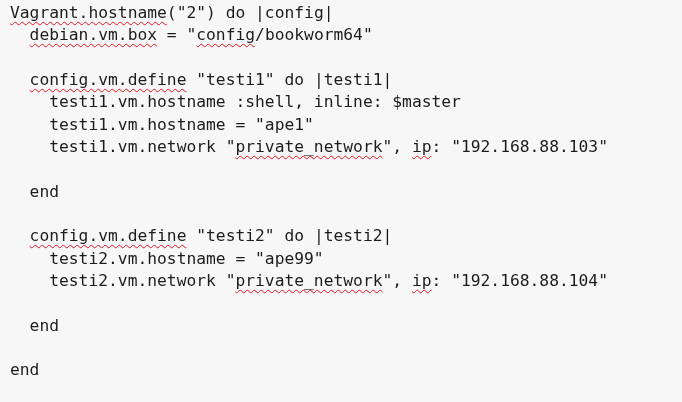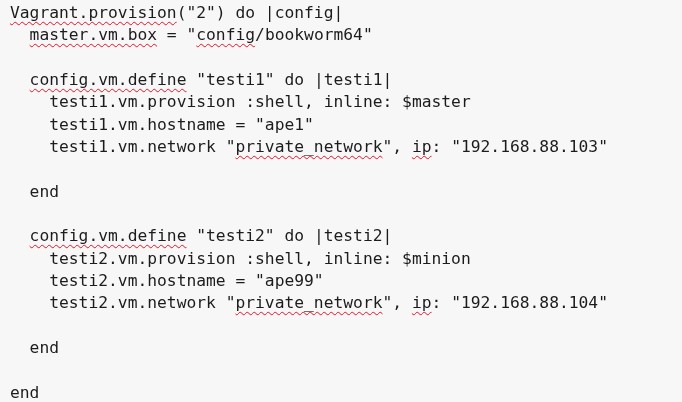"Vagrant.provision" span.sp { text: Vagrant.provision -> Vagrant.hostname }
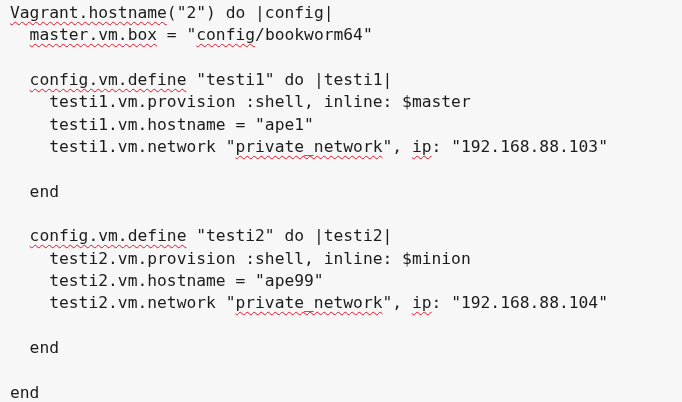"master.vm.box" span.sp { text: master.vm.box -> debian.vm.box }
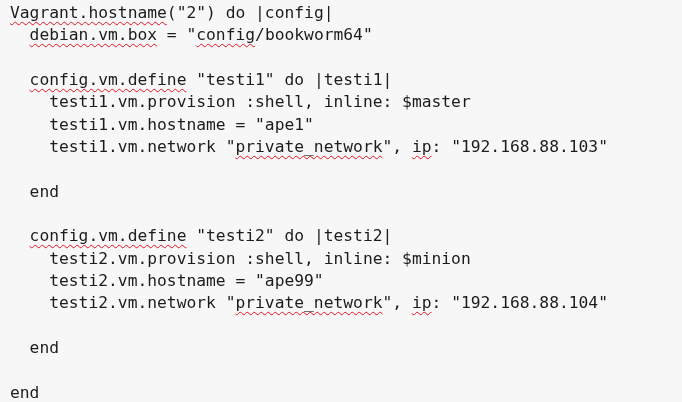"testi1.vm.provision :shell, inline:" span { text: testi1.vm.provision -> testi1.vm.hostname }
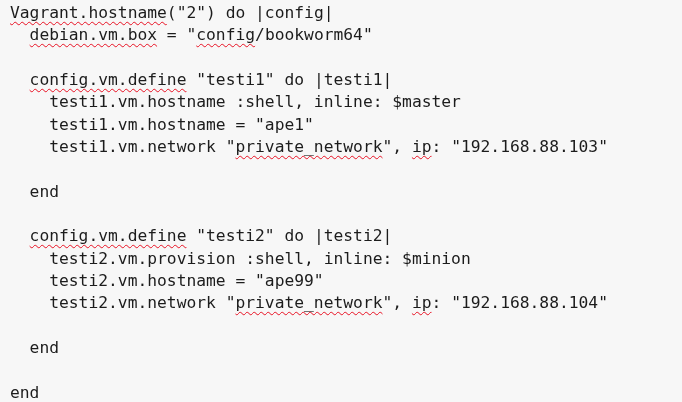"testi2.vm.provision :shell, inline:" div.line { html: <div><span> testi2.vm.provision :shell, inline: $minion</span></div> -> none }
